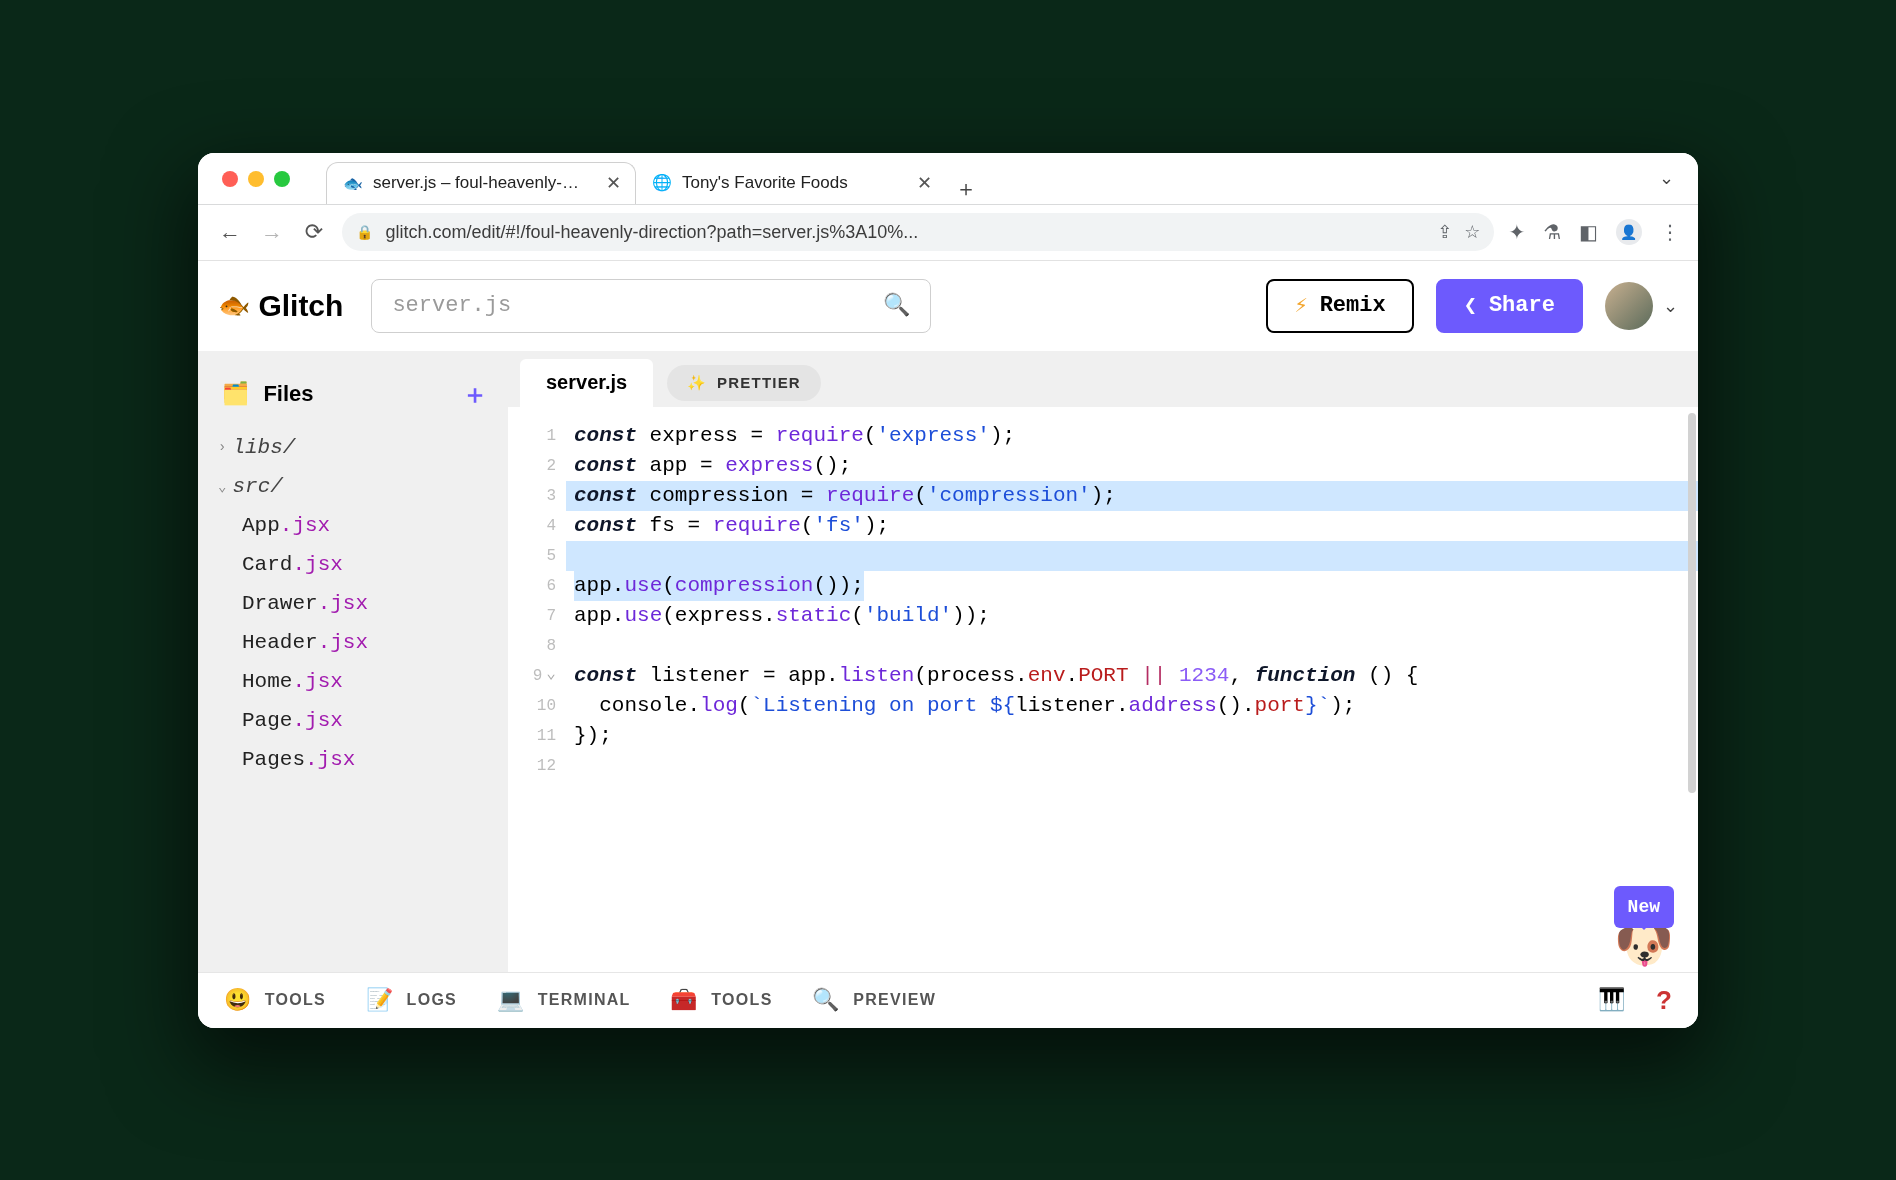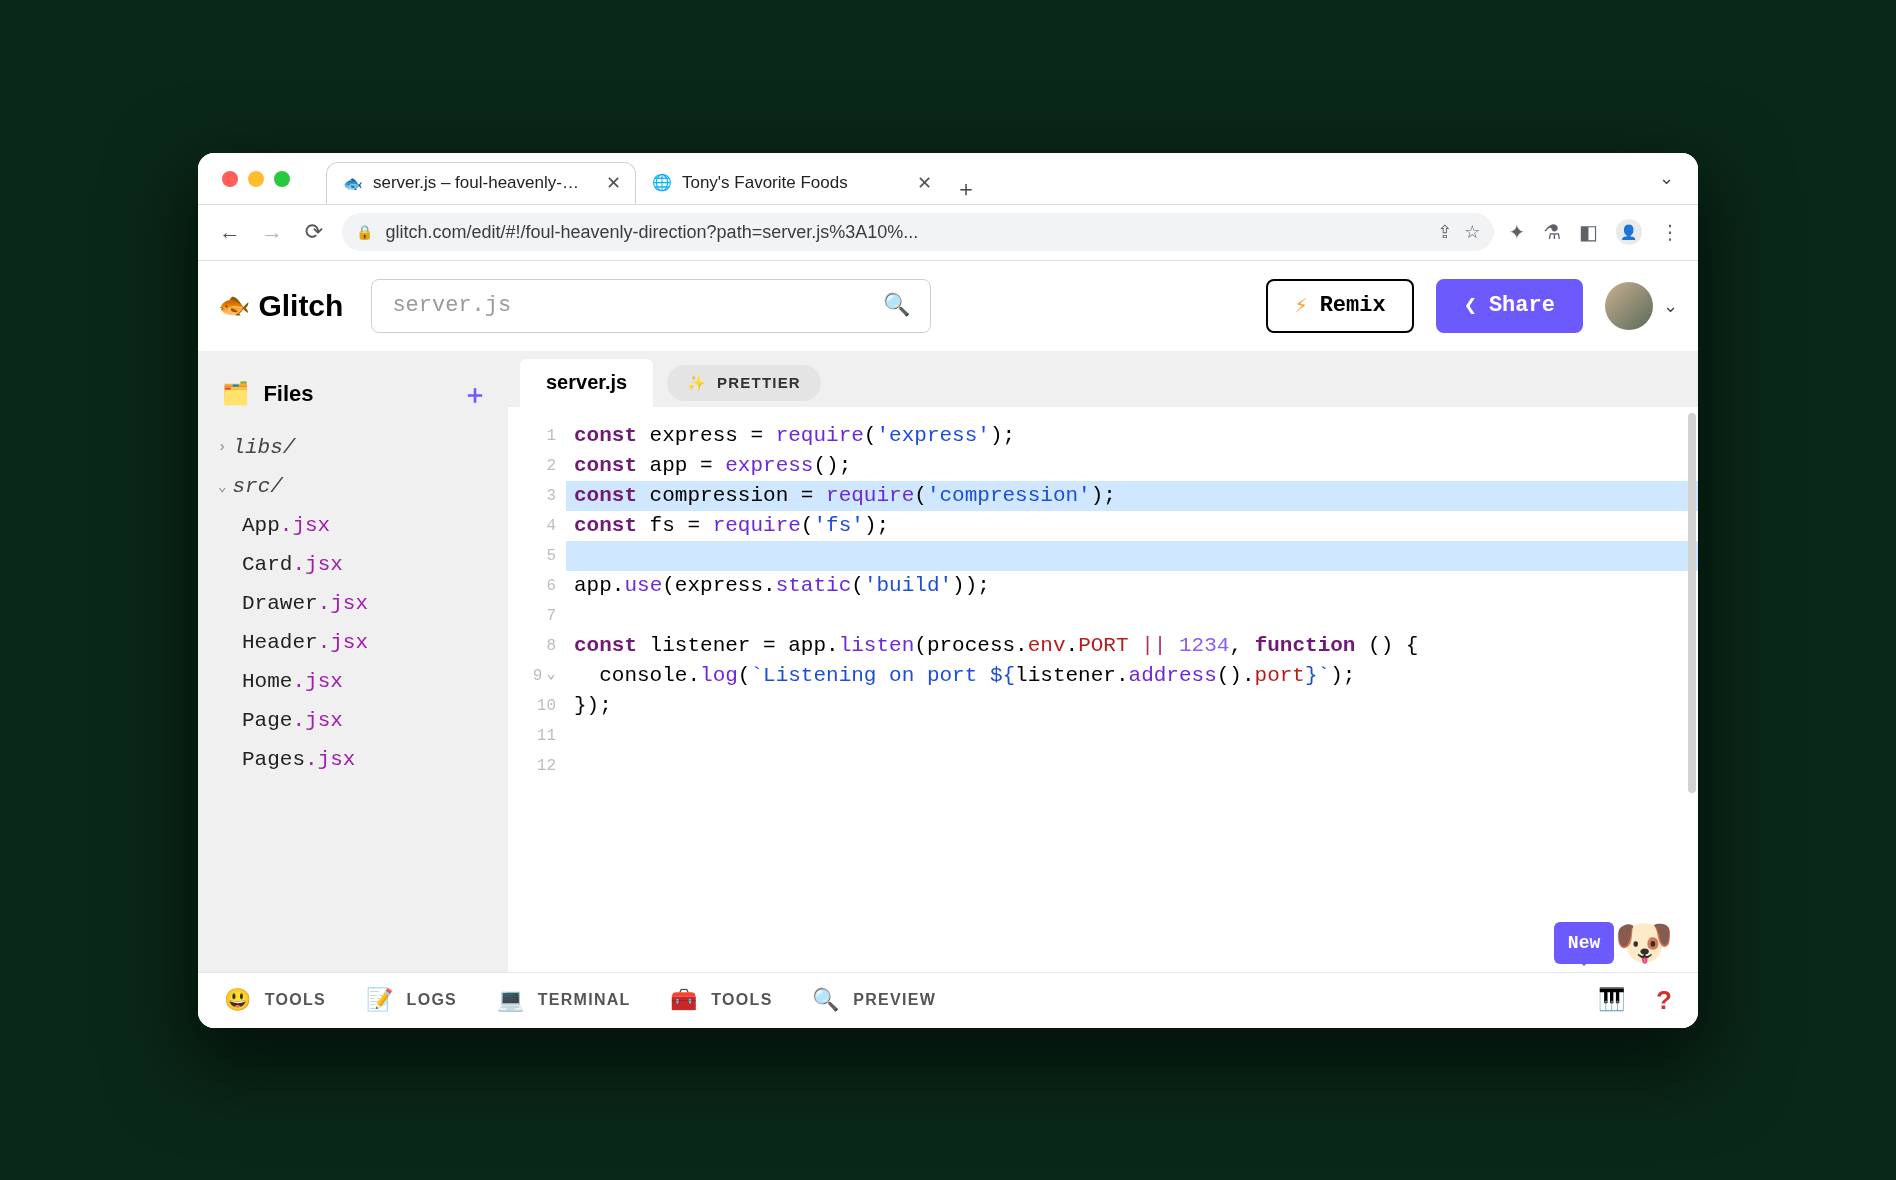"const" .kw { color: #701a75 -> #0f172a; font-style: none -> italic }
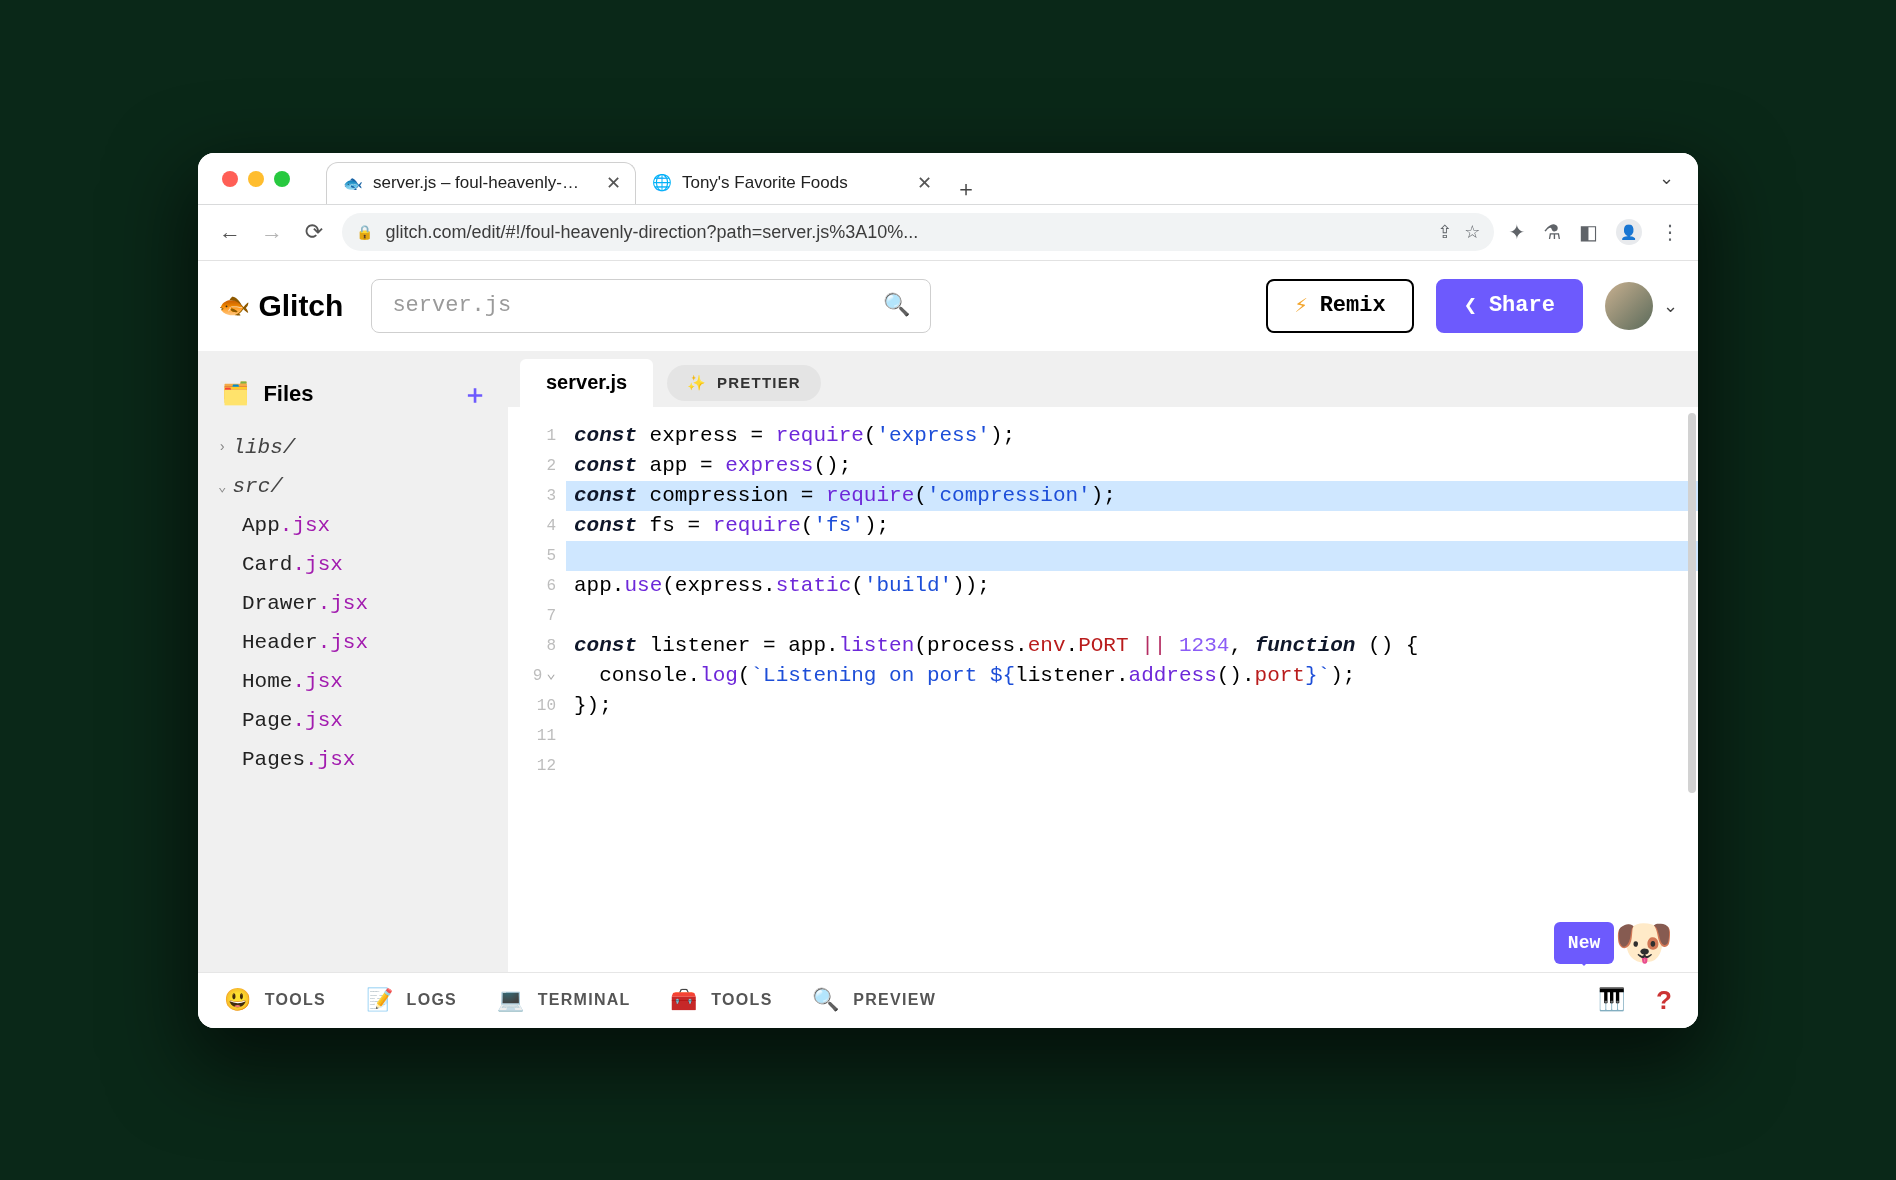"app.use(compression());" div.codeline { html: none -> <div><span>app.<span>use</span>(<span>compression</span>());</span></div> }
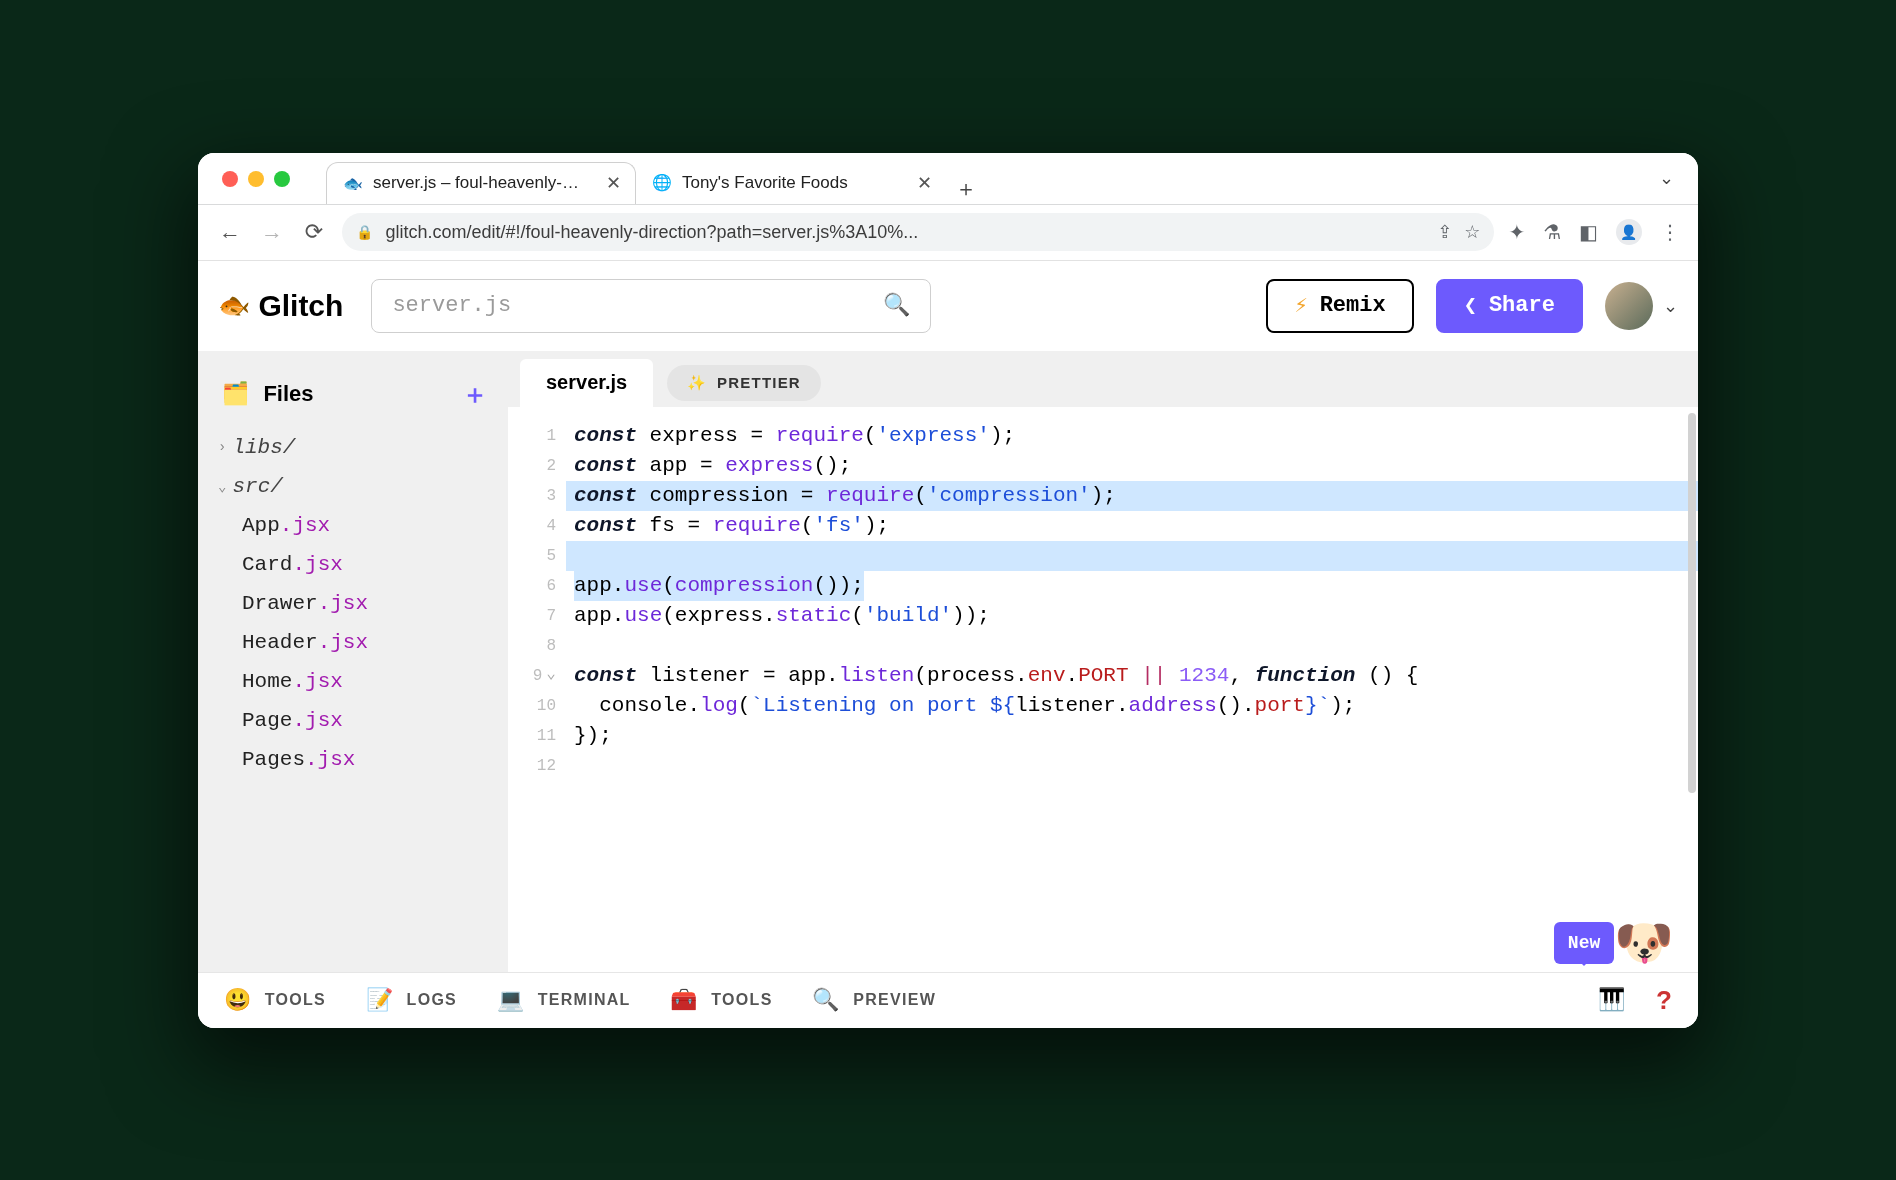"New" .mascot { flex-direction: none -> column }
